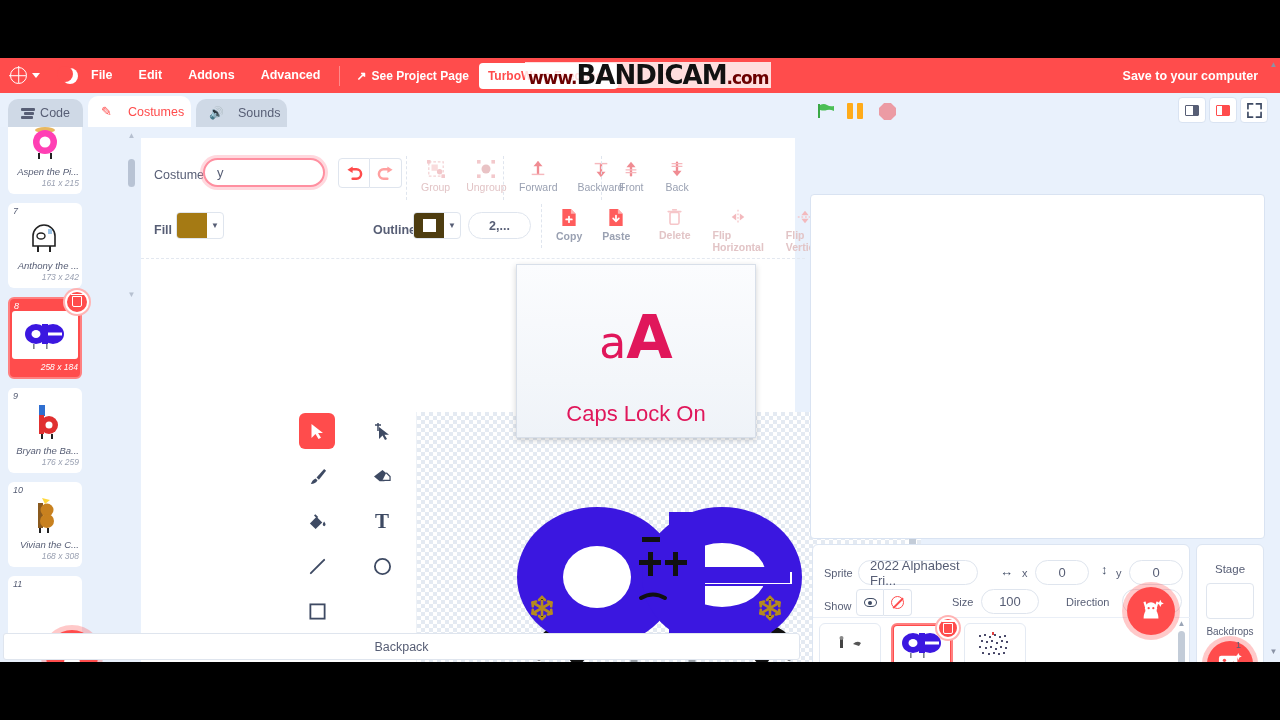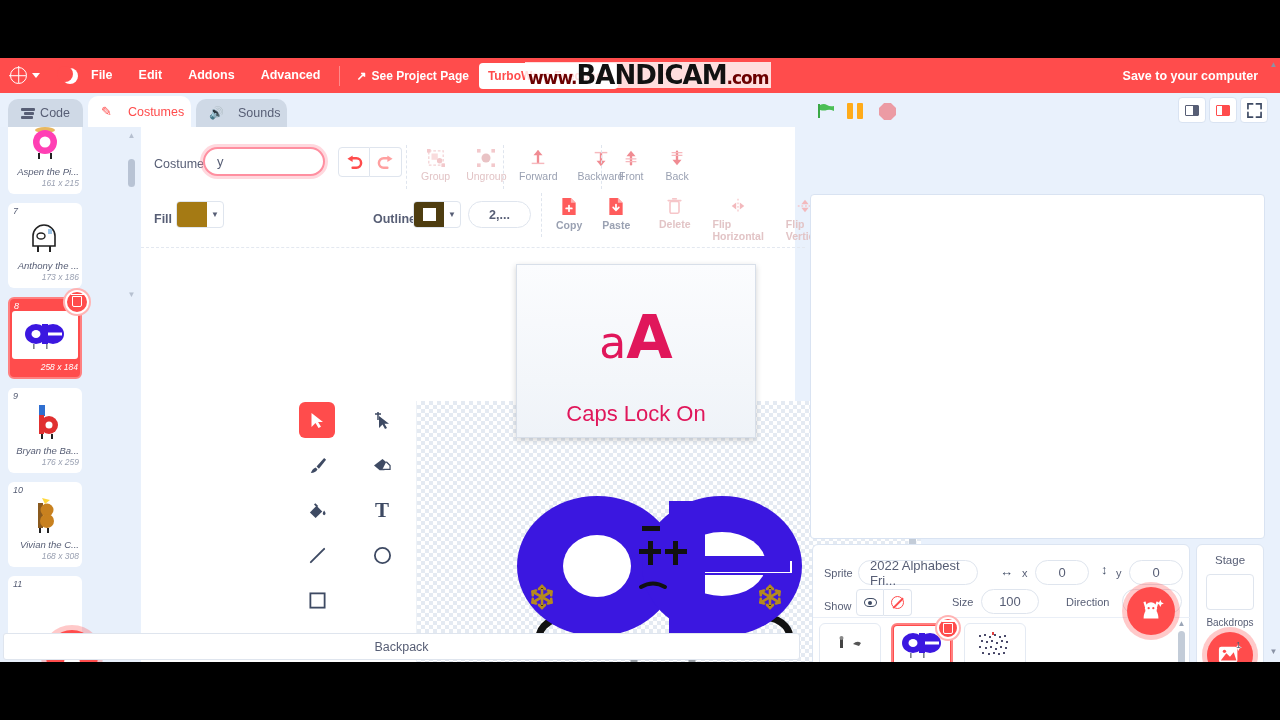"Costume" .painter { top: 69px -> 80px }
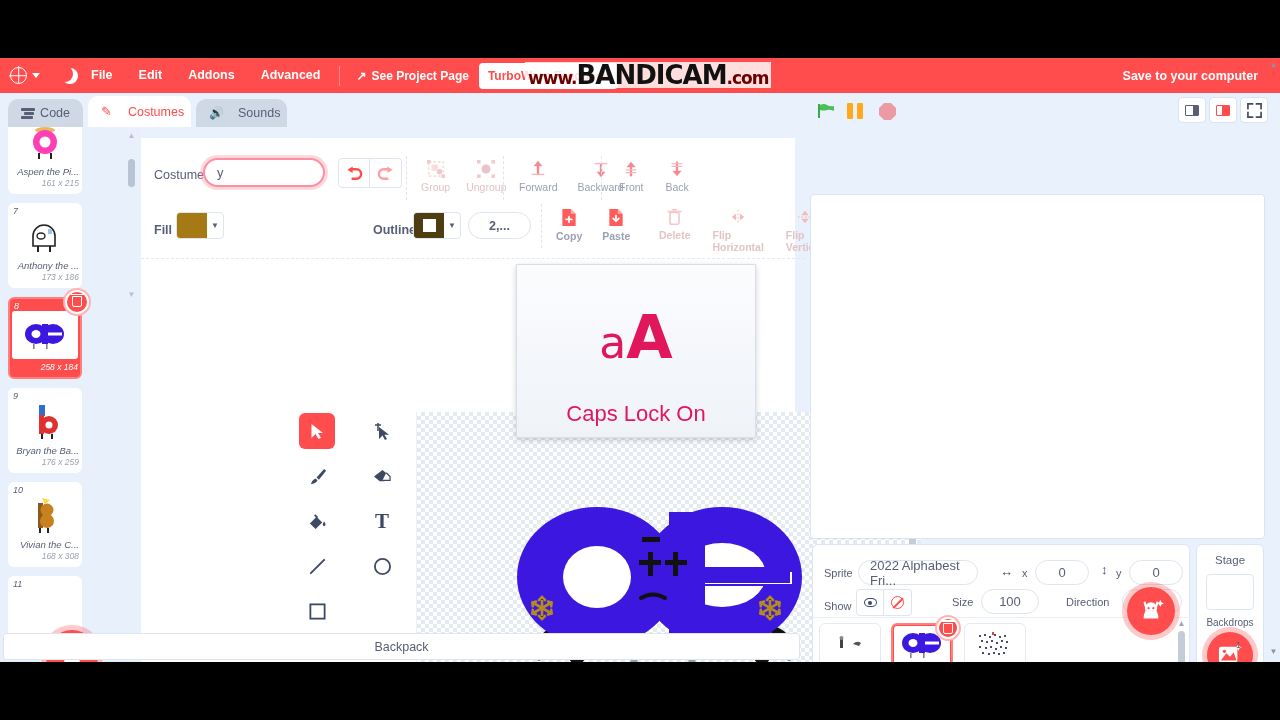"173 x 186" div.csize { text: 186 -> 242 }
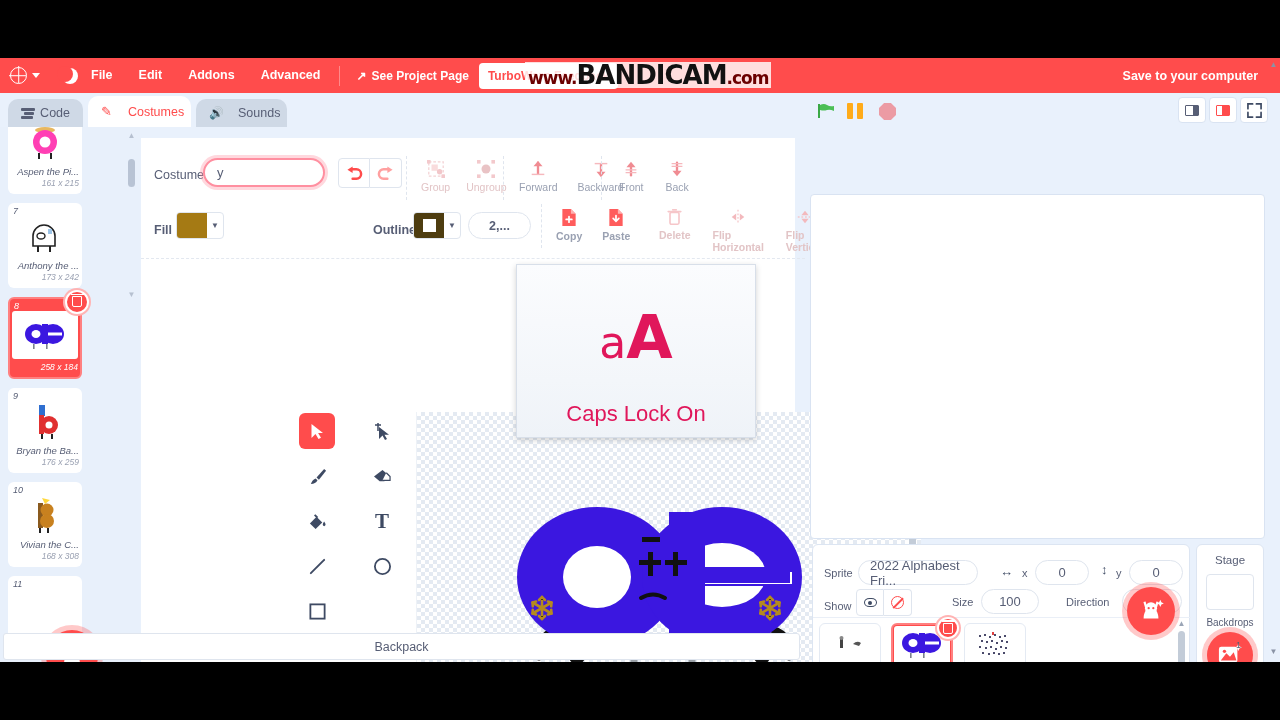"Stage" .stagesel .hd { padding-top: 9px -> 18px }
